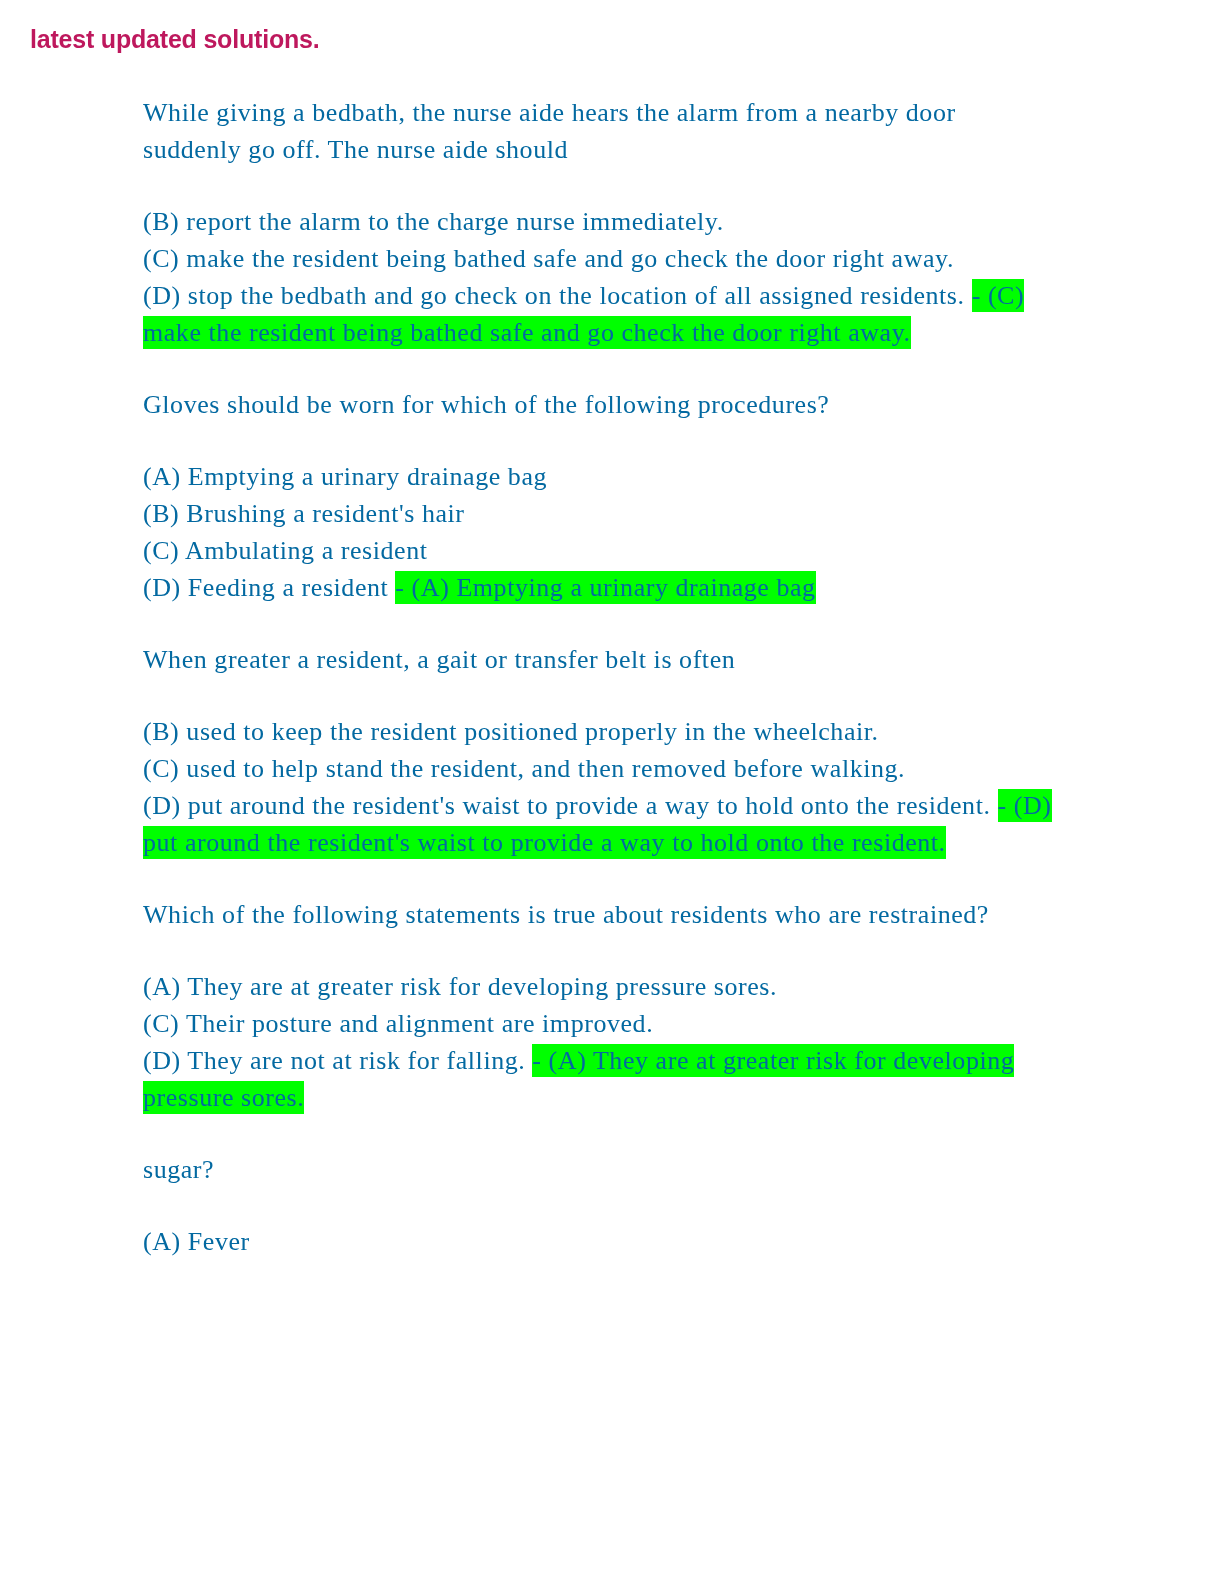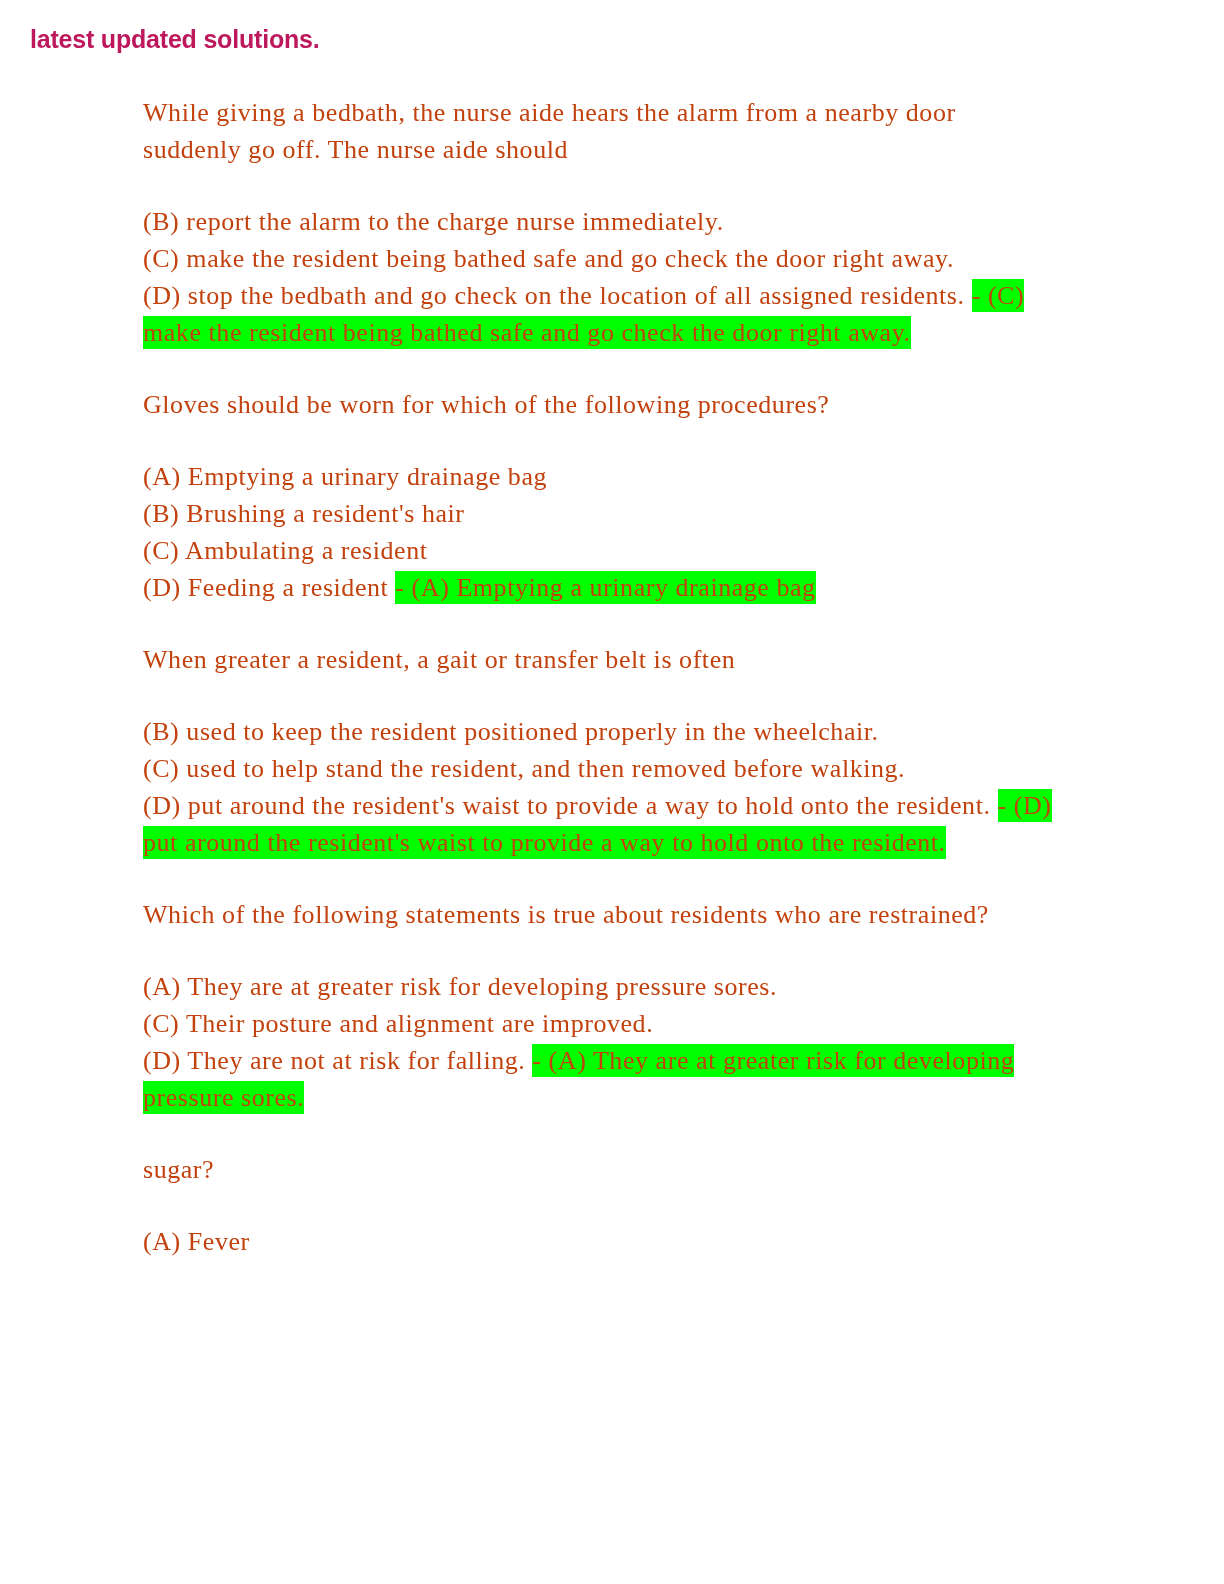"While giving a bedbath, the" .content { color: #c2410c -> #0369a1 }
